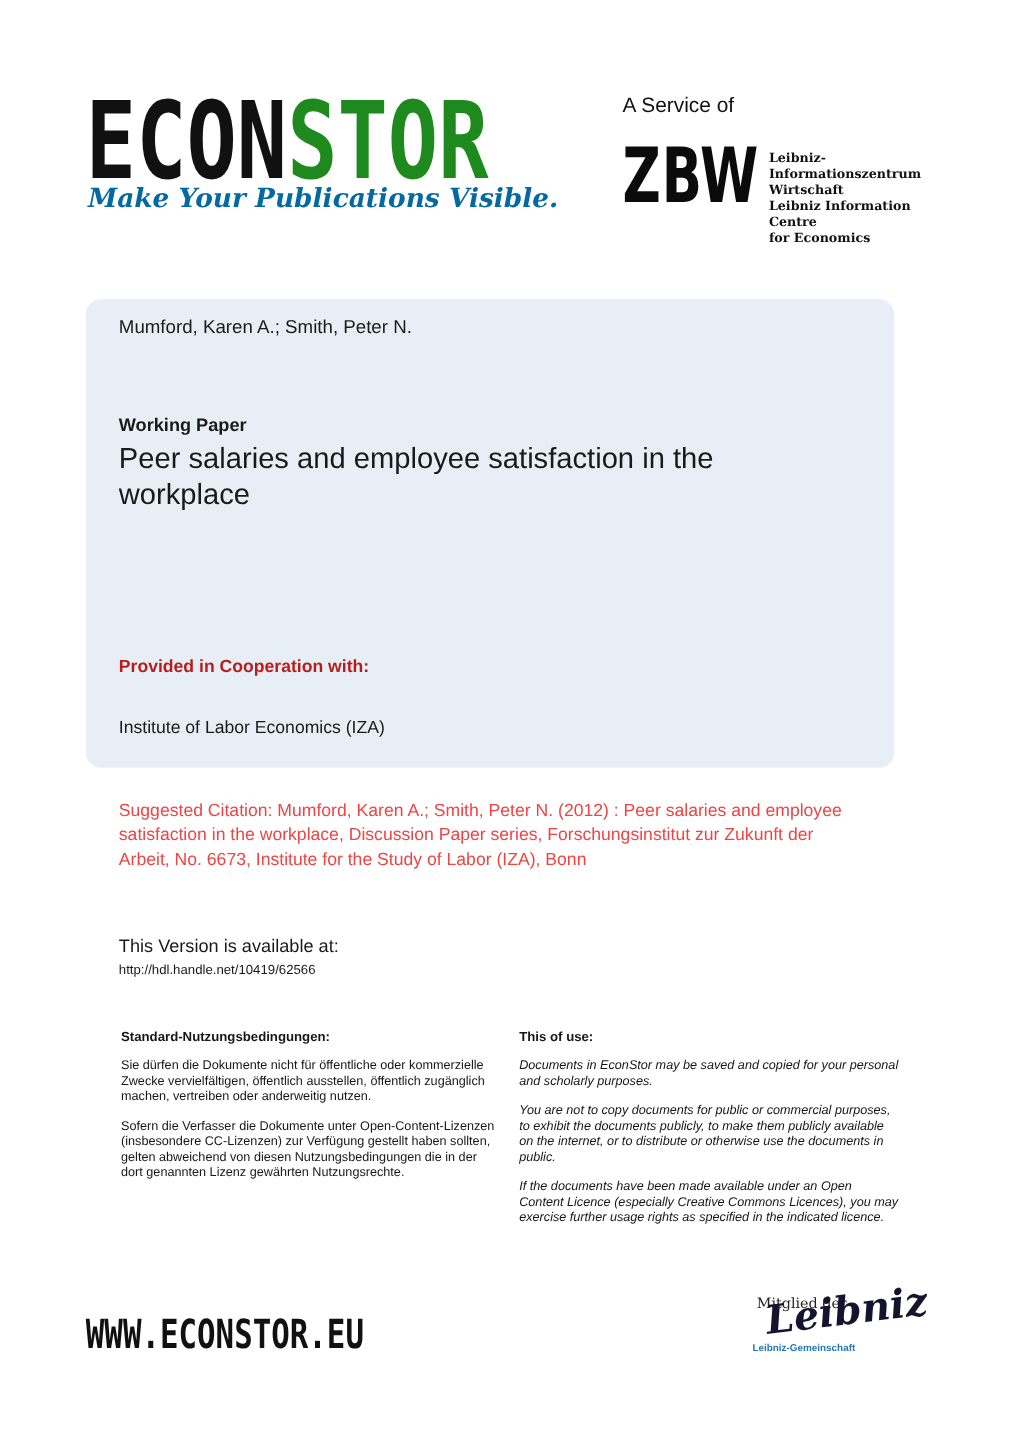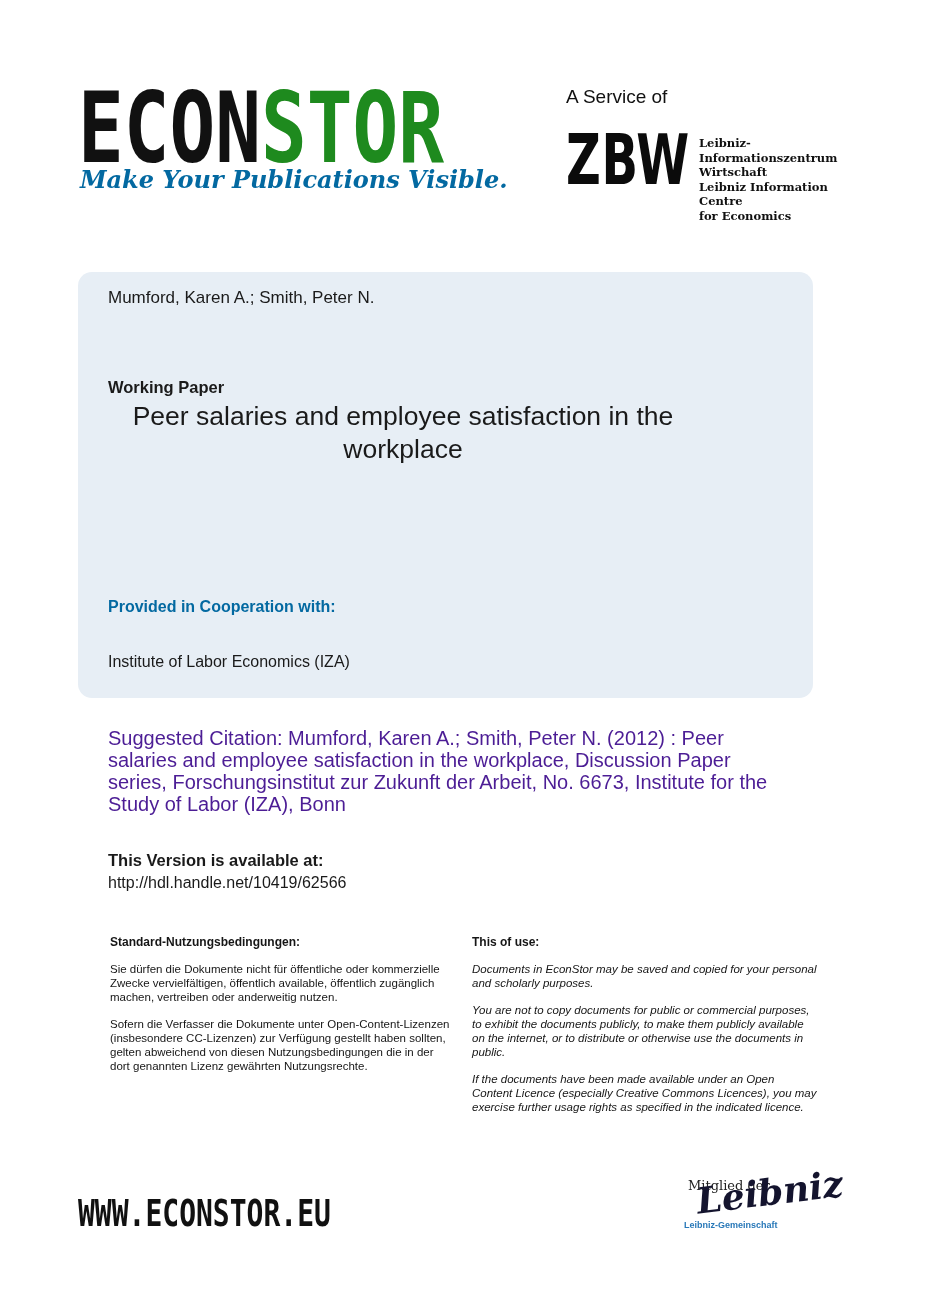"Peer salaries and employee satisfaction" .title { text-align: center -> none }
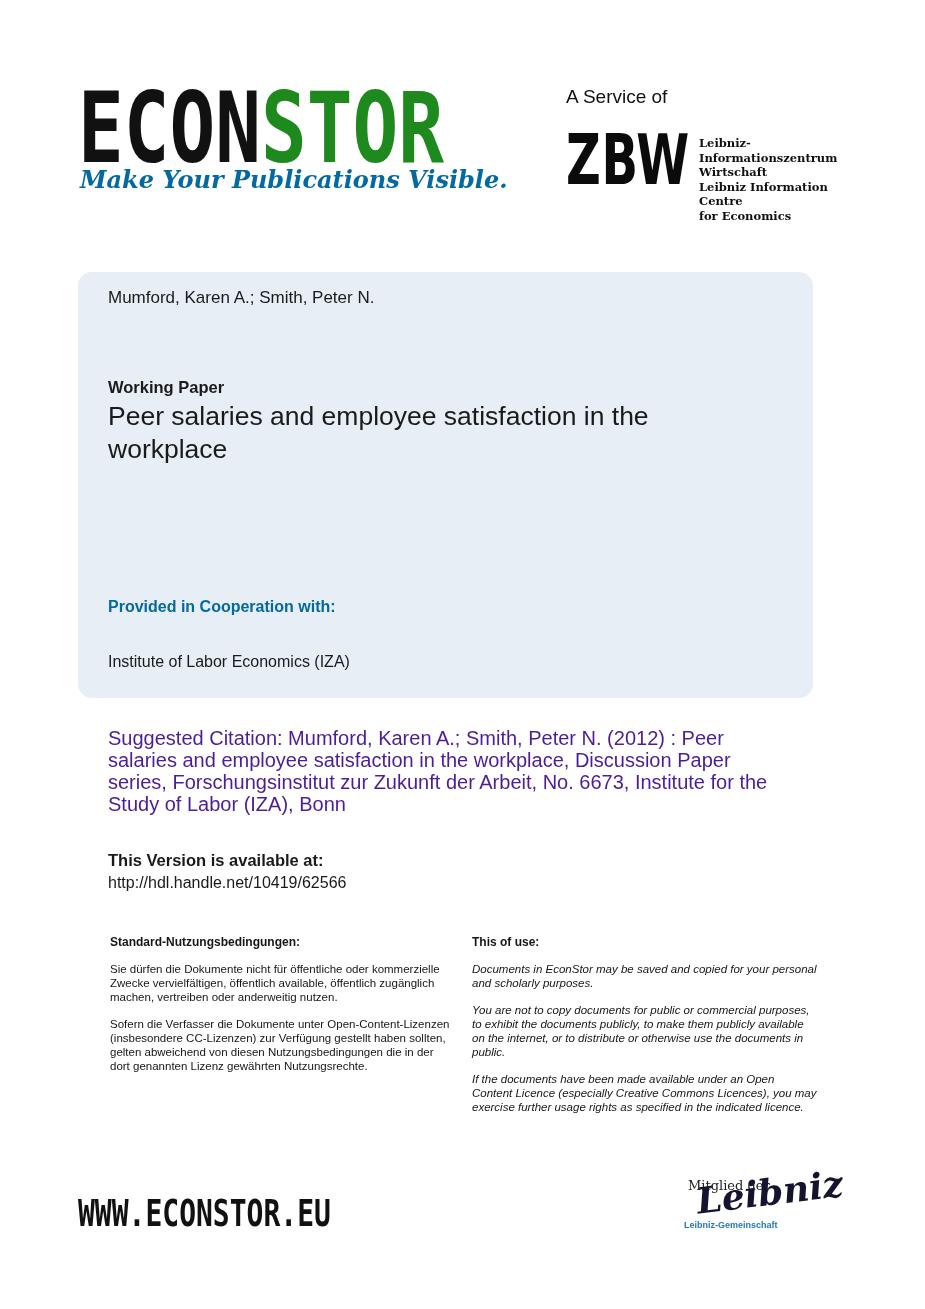"Provided in Cooperation with:" .coop-label { color: #0369a1 -> #b91c1c }
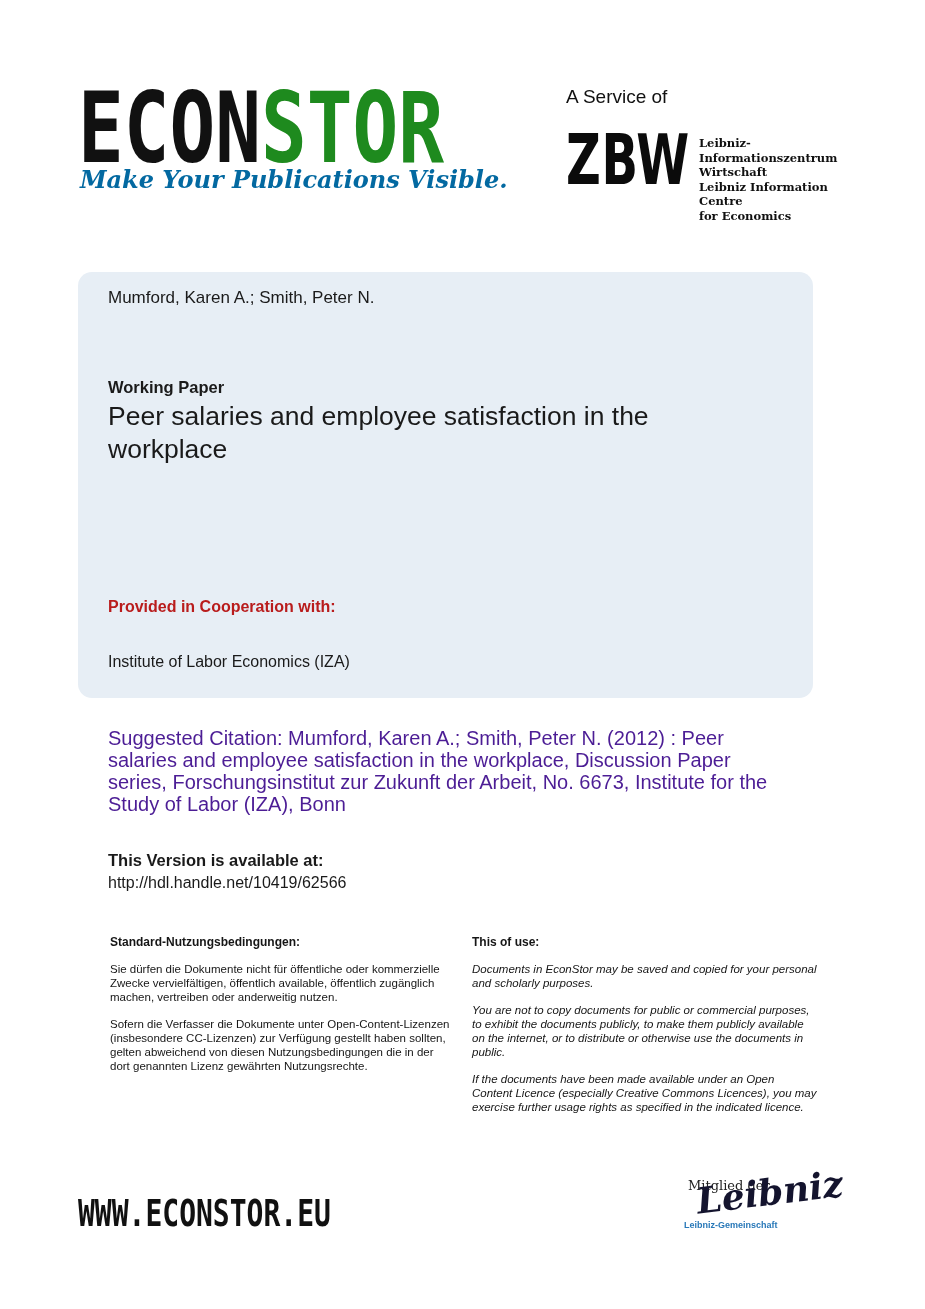"Suggested Citation: Mumford, Karen A.;" .citation { color: #4c1d95 -> #ef4444; font-size: 20px -> 16px }
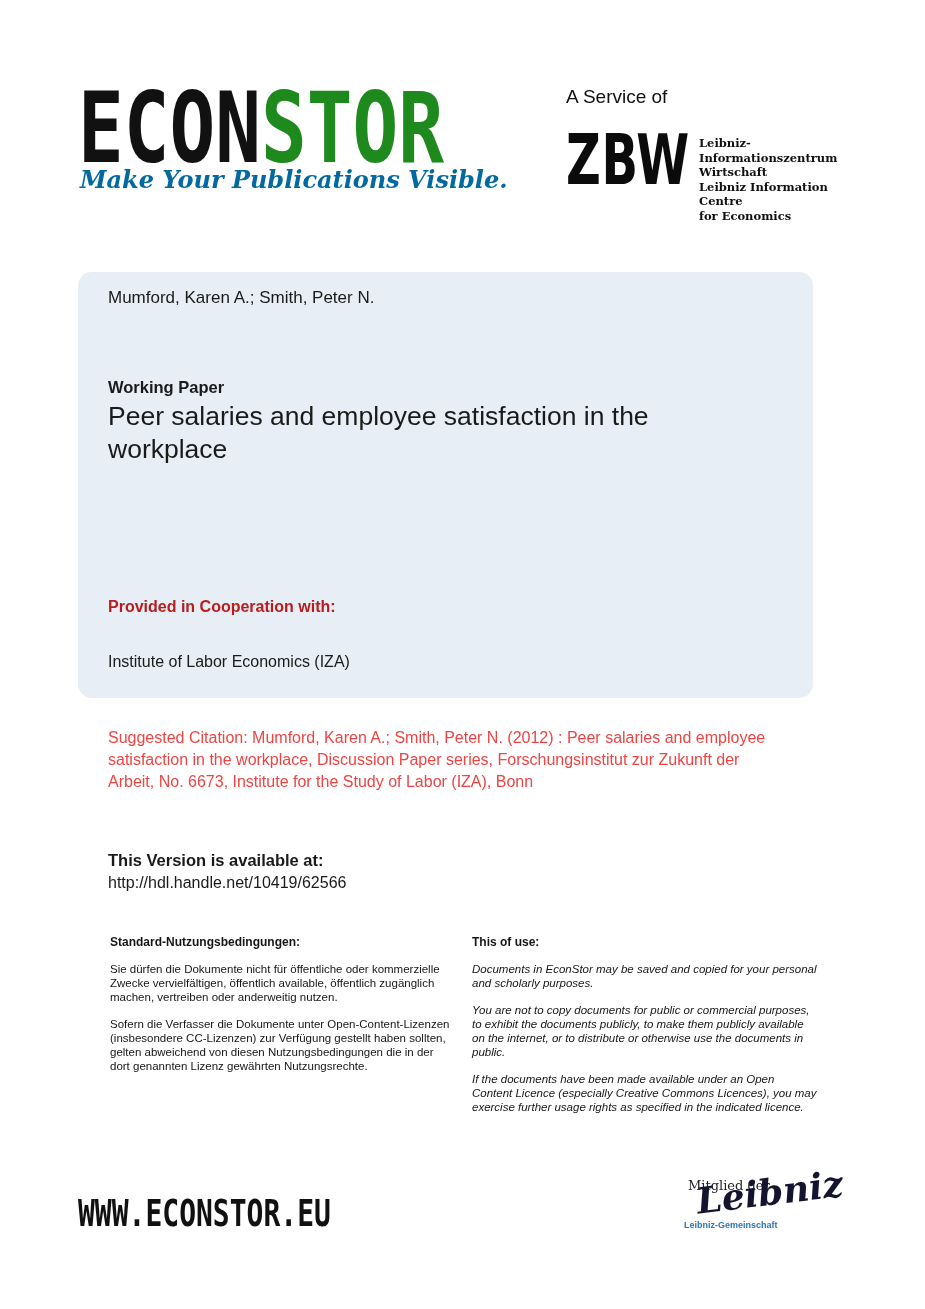"This Version is available at:" .version-label { font-weight: bold -> none }
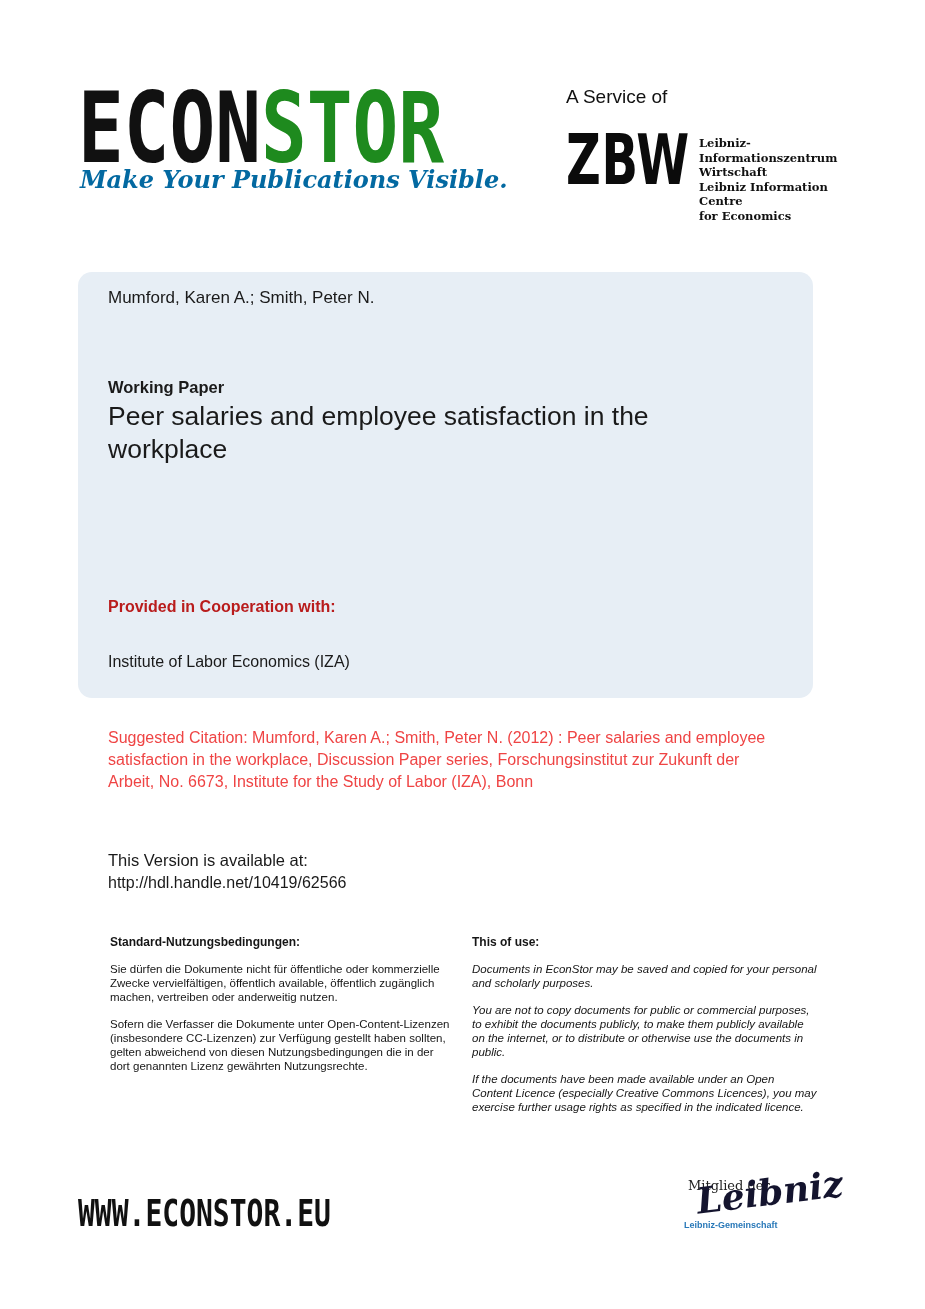"http://hdl.handle.net/10419/62566" .version-url { font-size: 16px -> 12px }
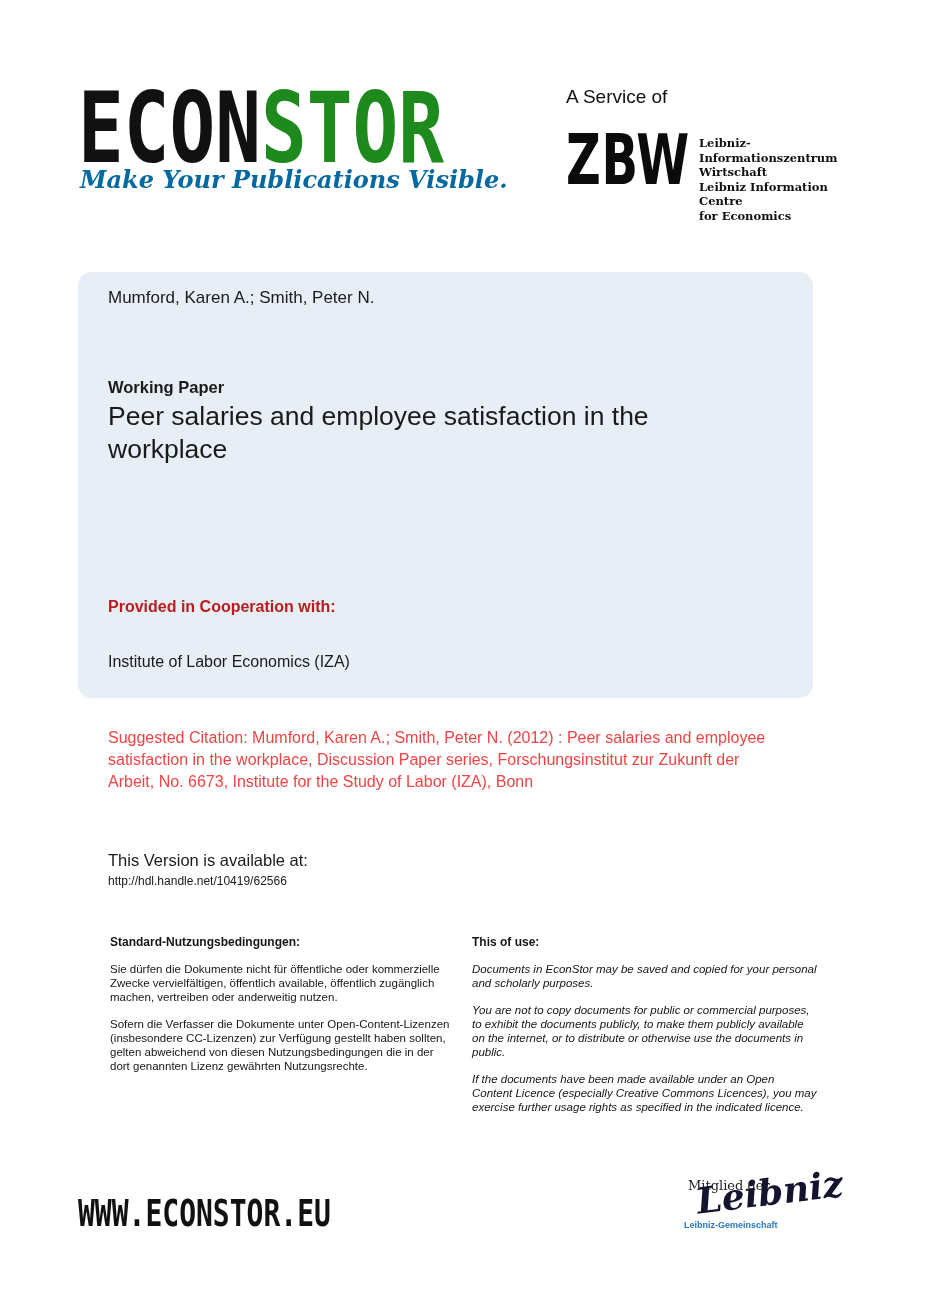"Sie dürfen die Dokumente nicht" p { text: available -> ausstellen }
